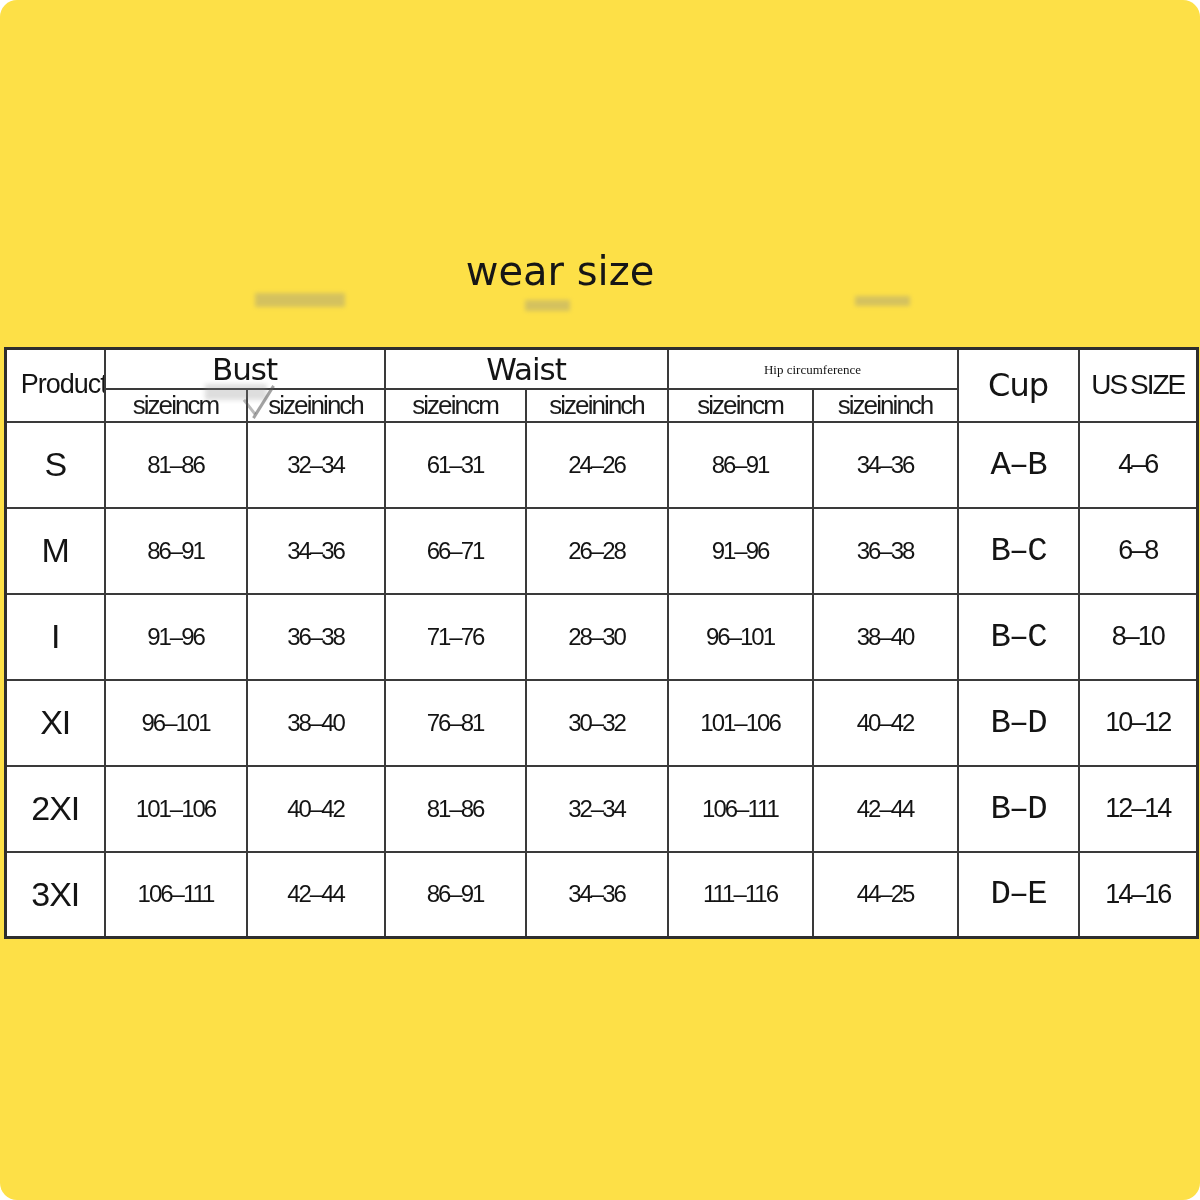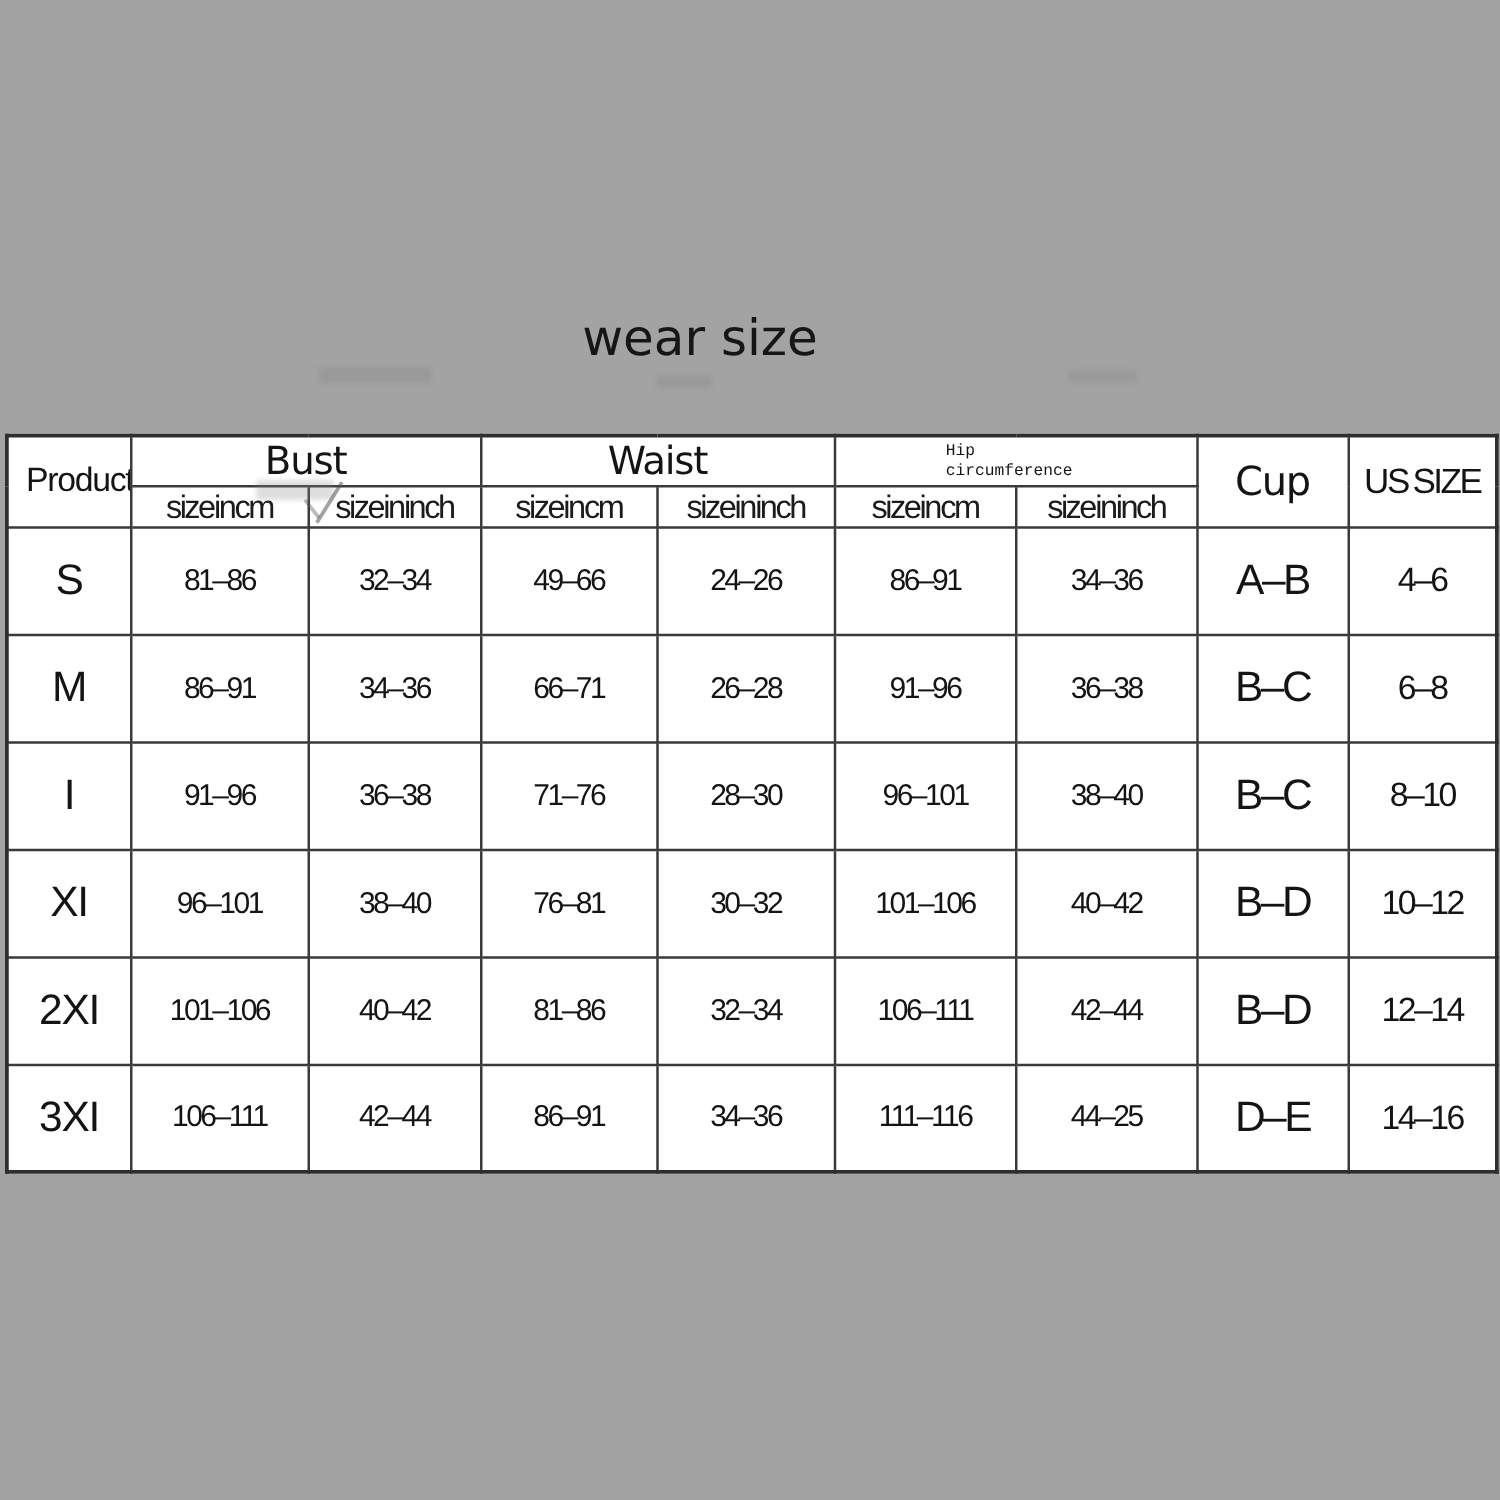"wear size" .page { background: #a3a3a3 -> #fde047; border-radius: none -> 17px }
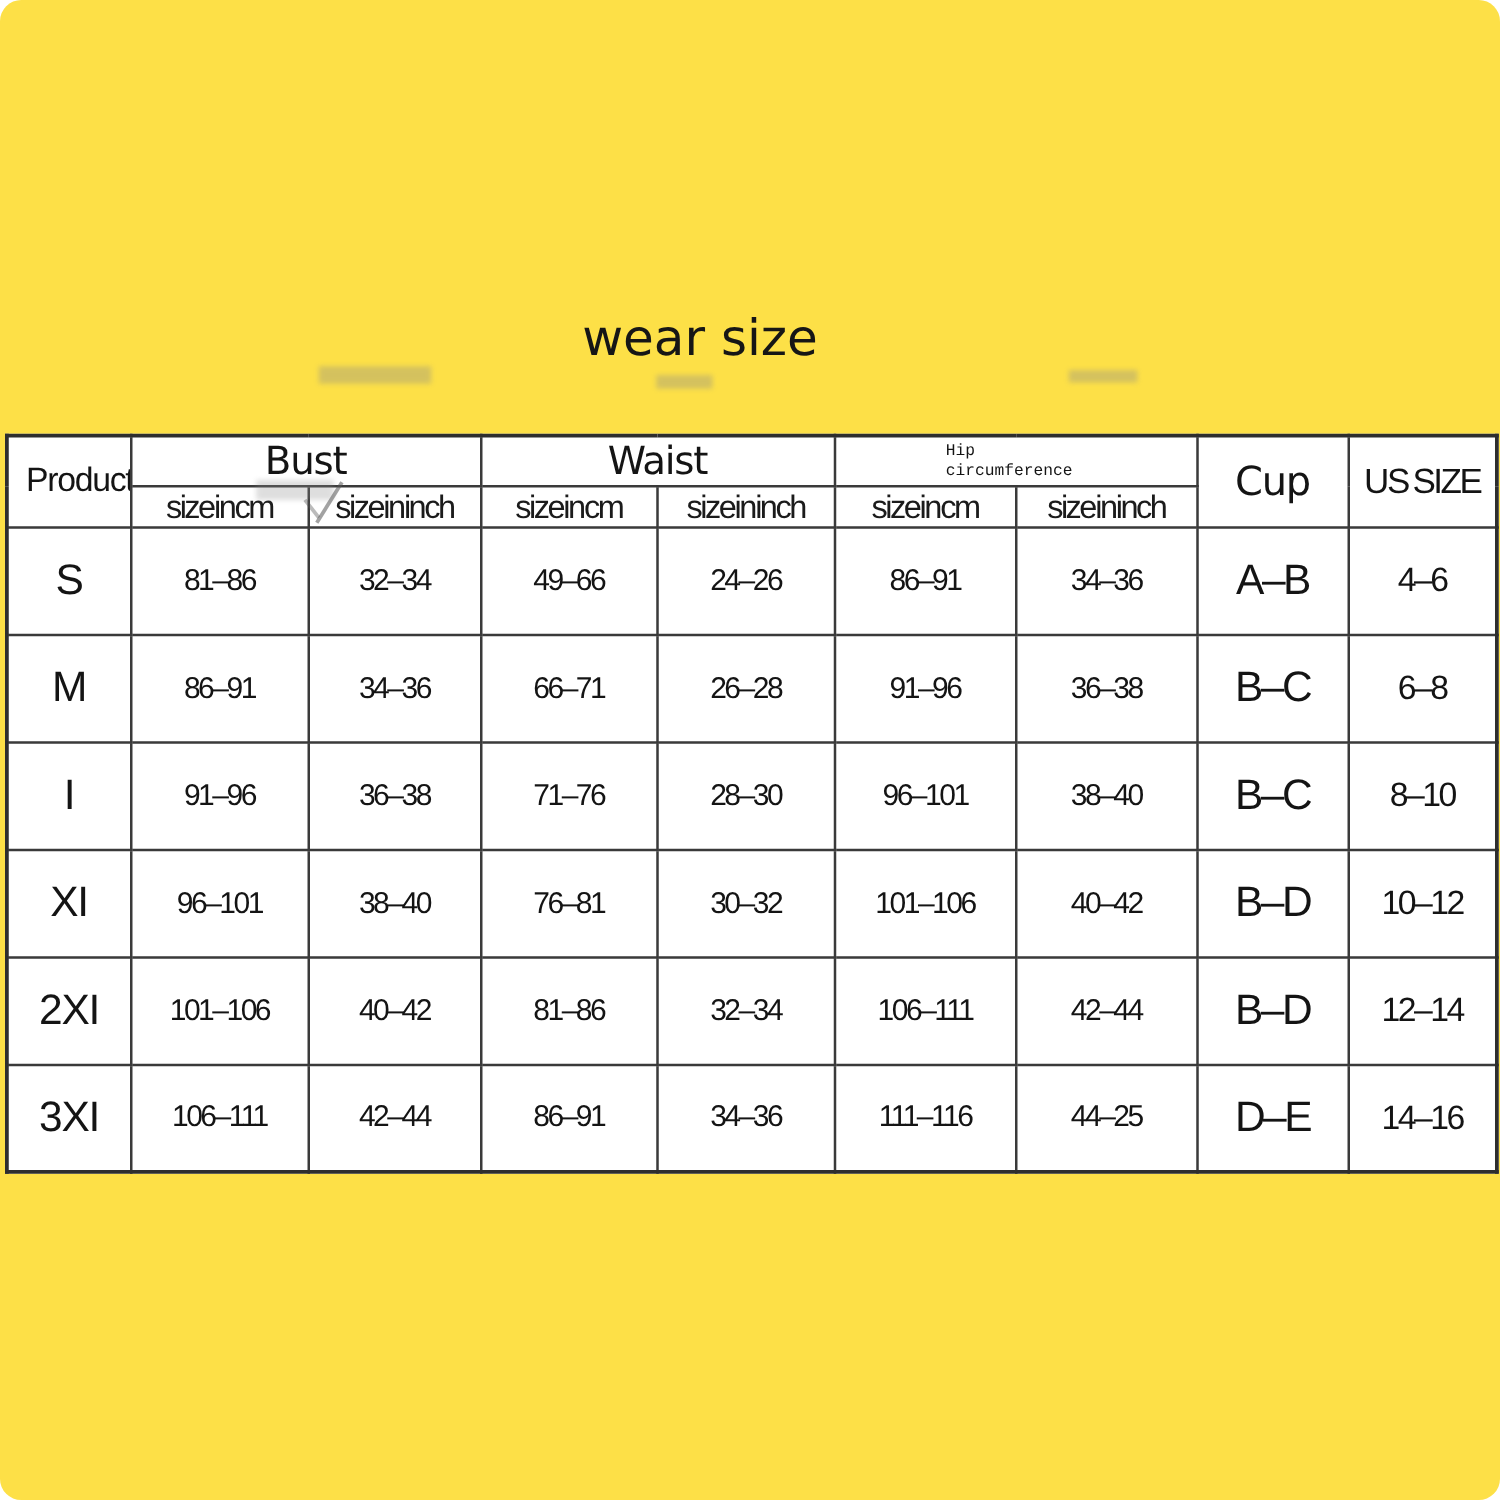"Hip circumference" .hip-label span { font-family: Liberation Mono, monospace -> Liberation Serif, serif }
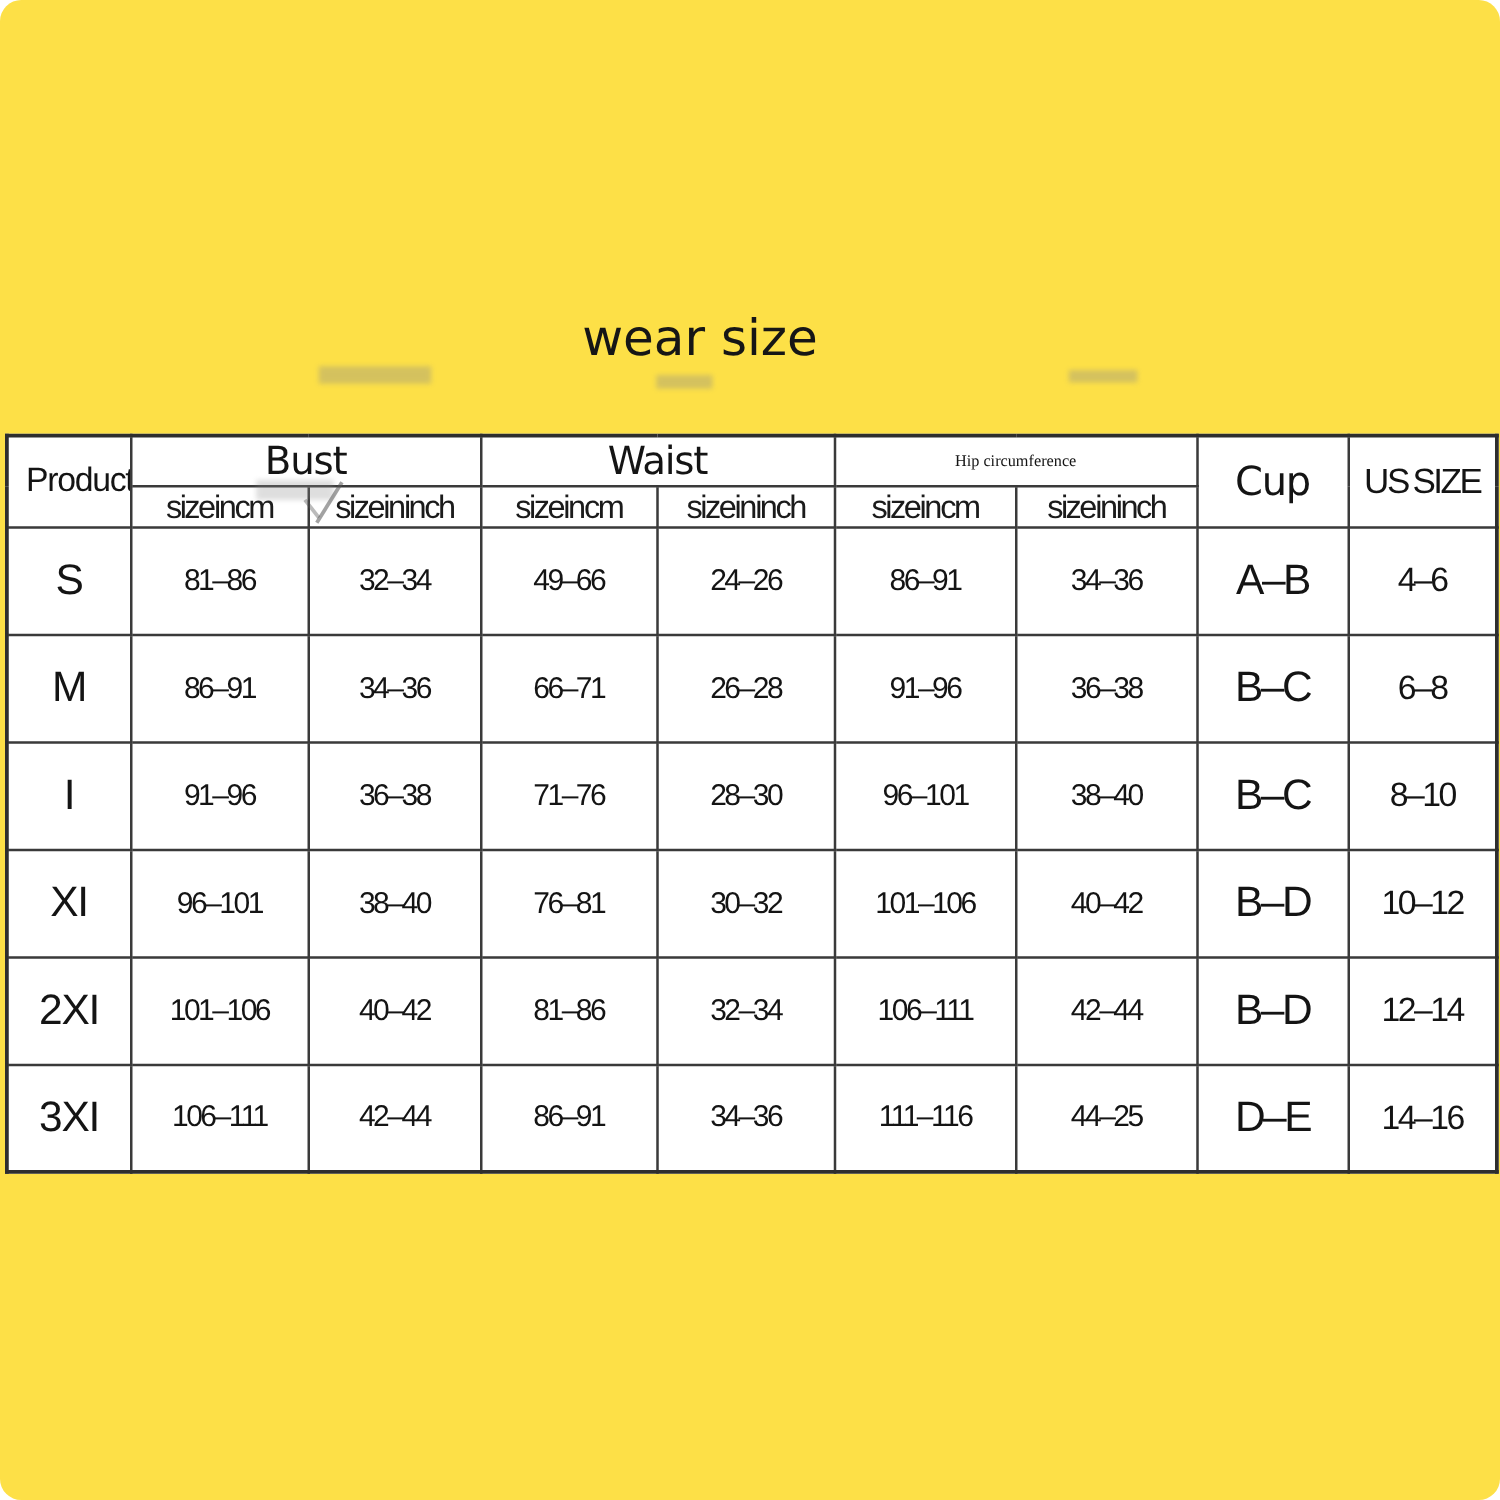"49–66" td.data-cell { text: 49–66 -> 61–31 }
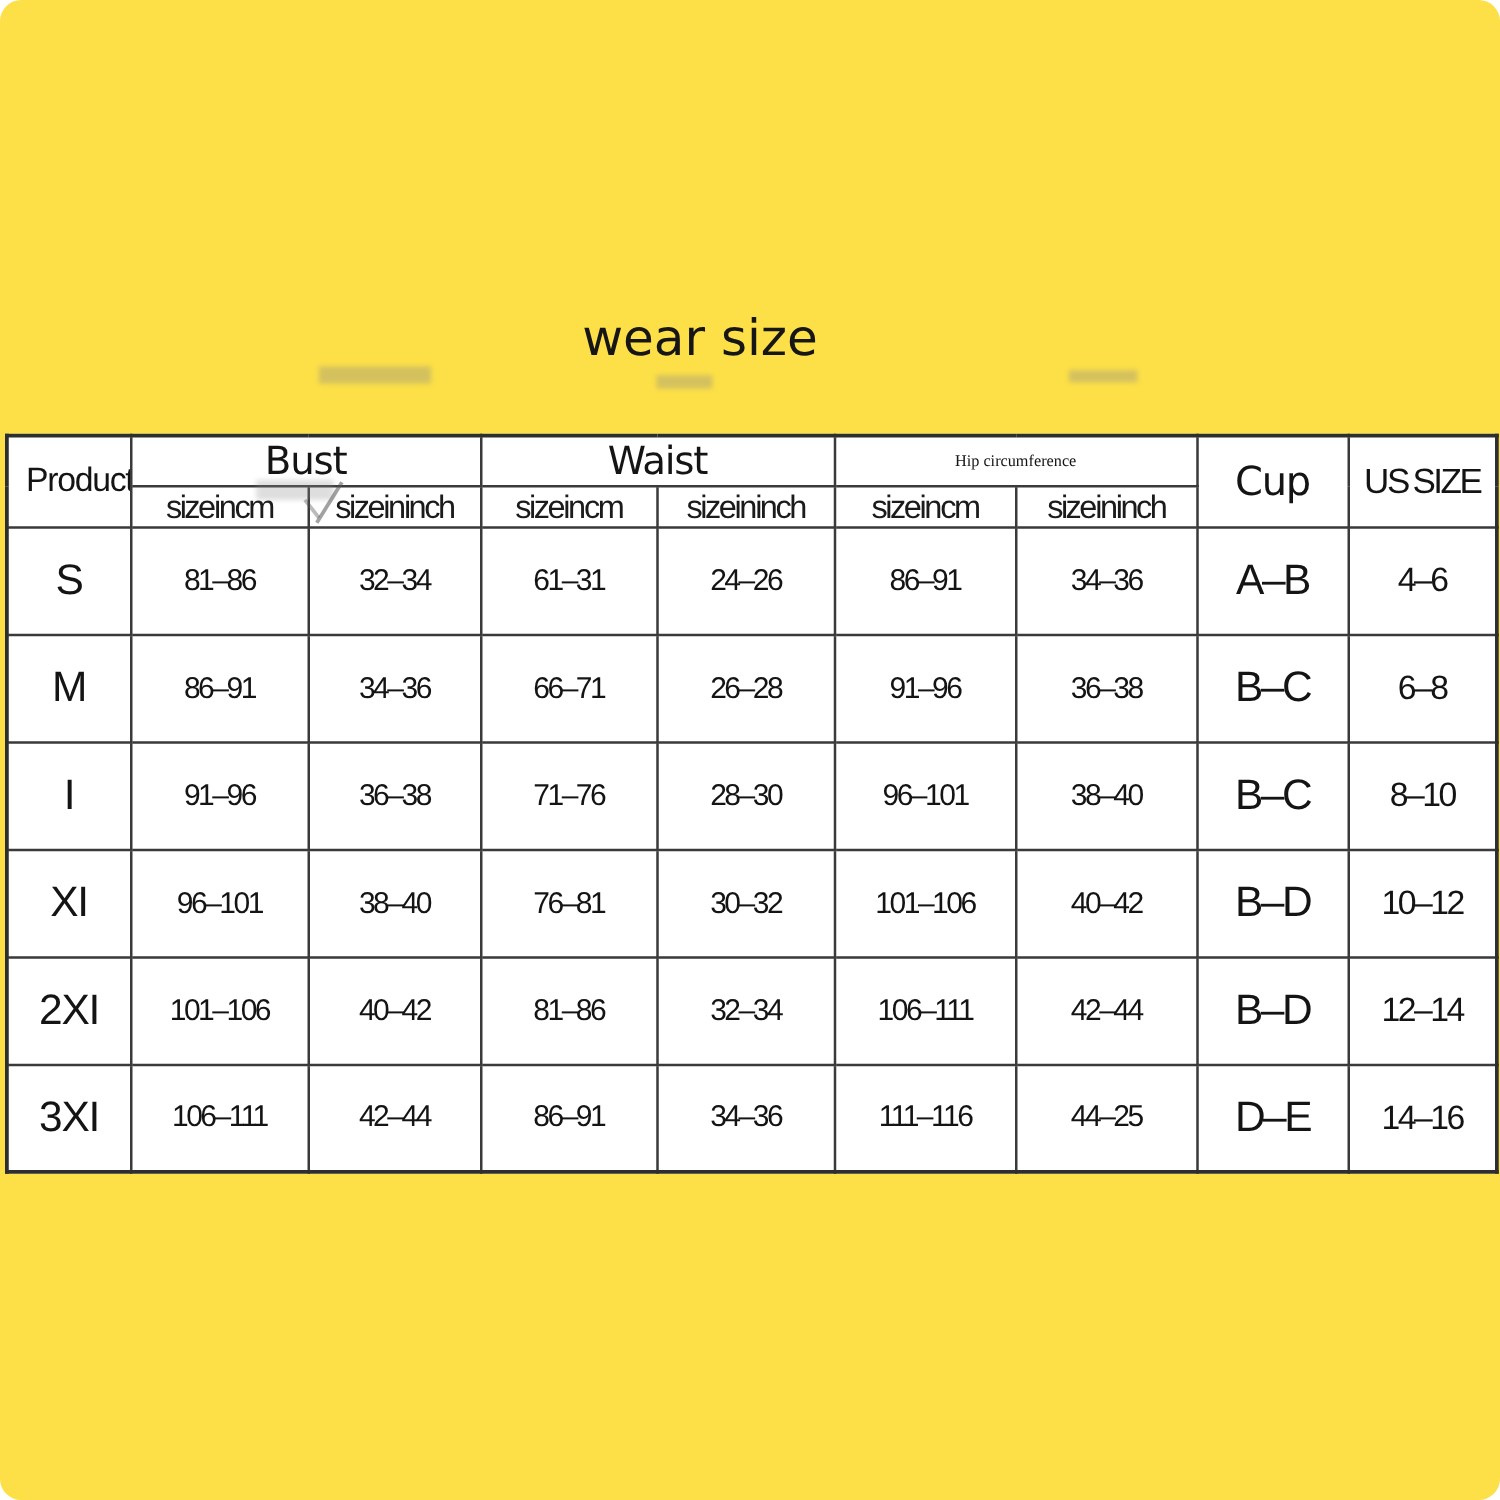"A–B" td.cup-cell { font-family: none -> Liberation Mono, monospace }
